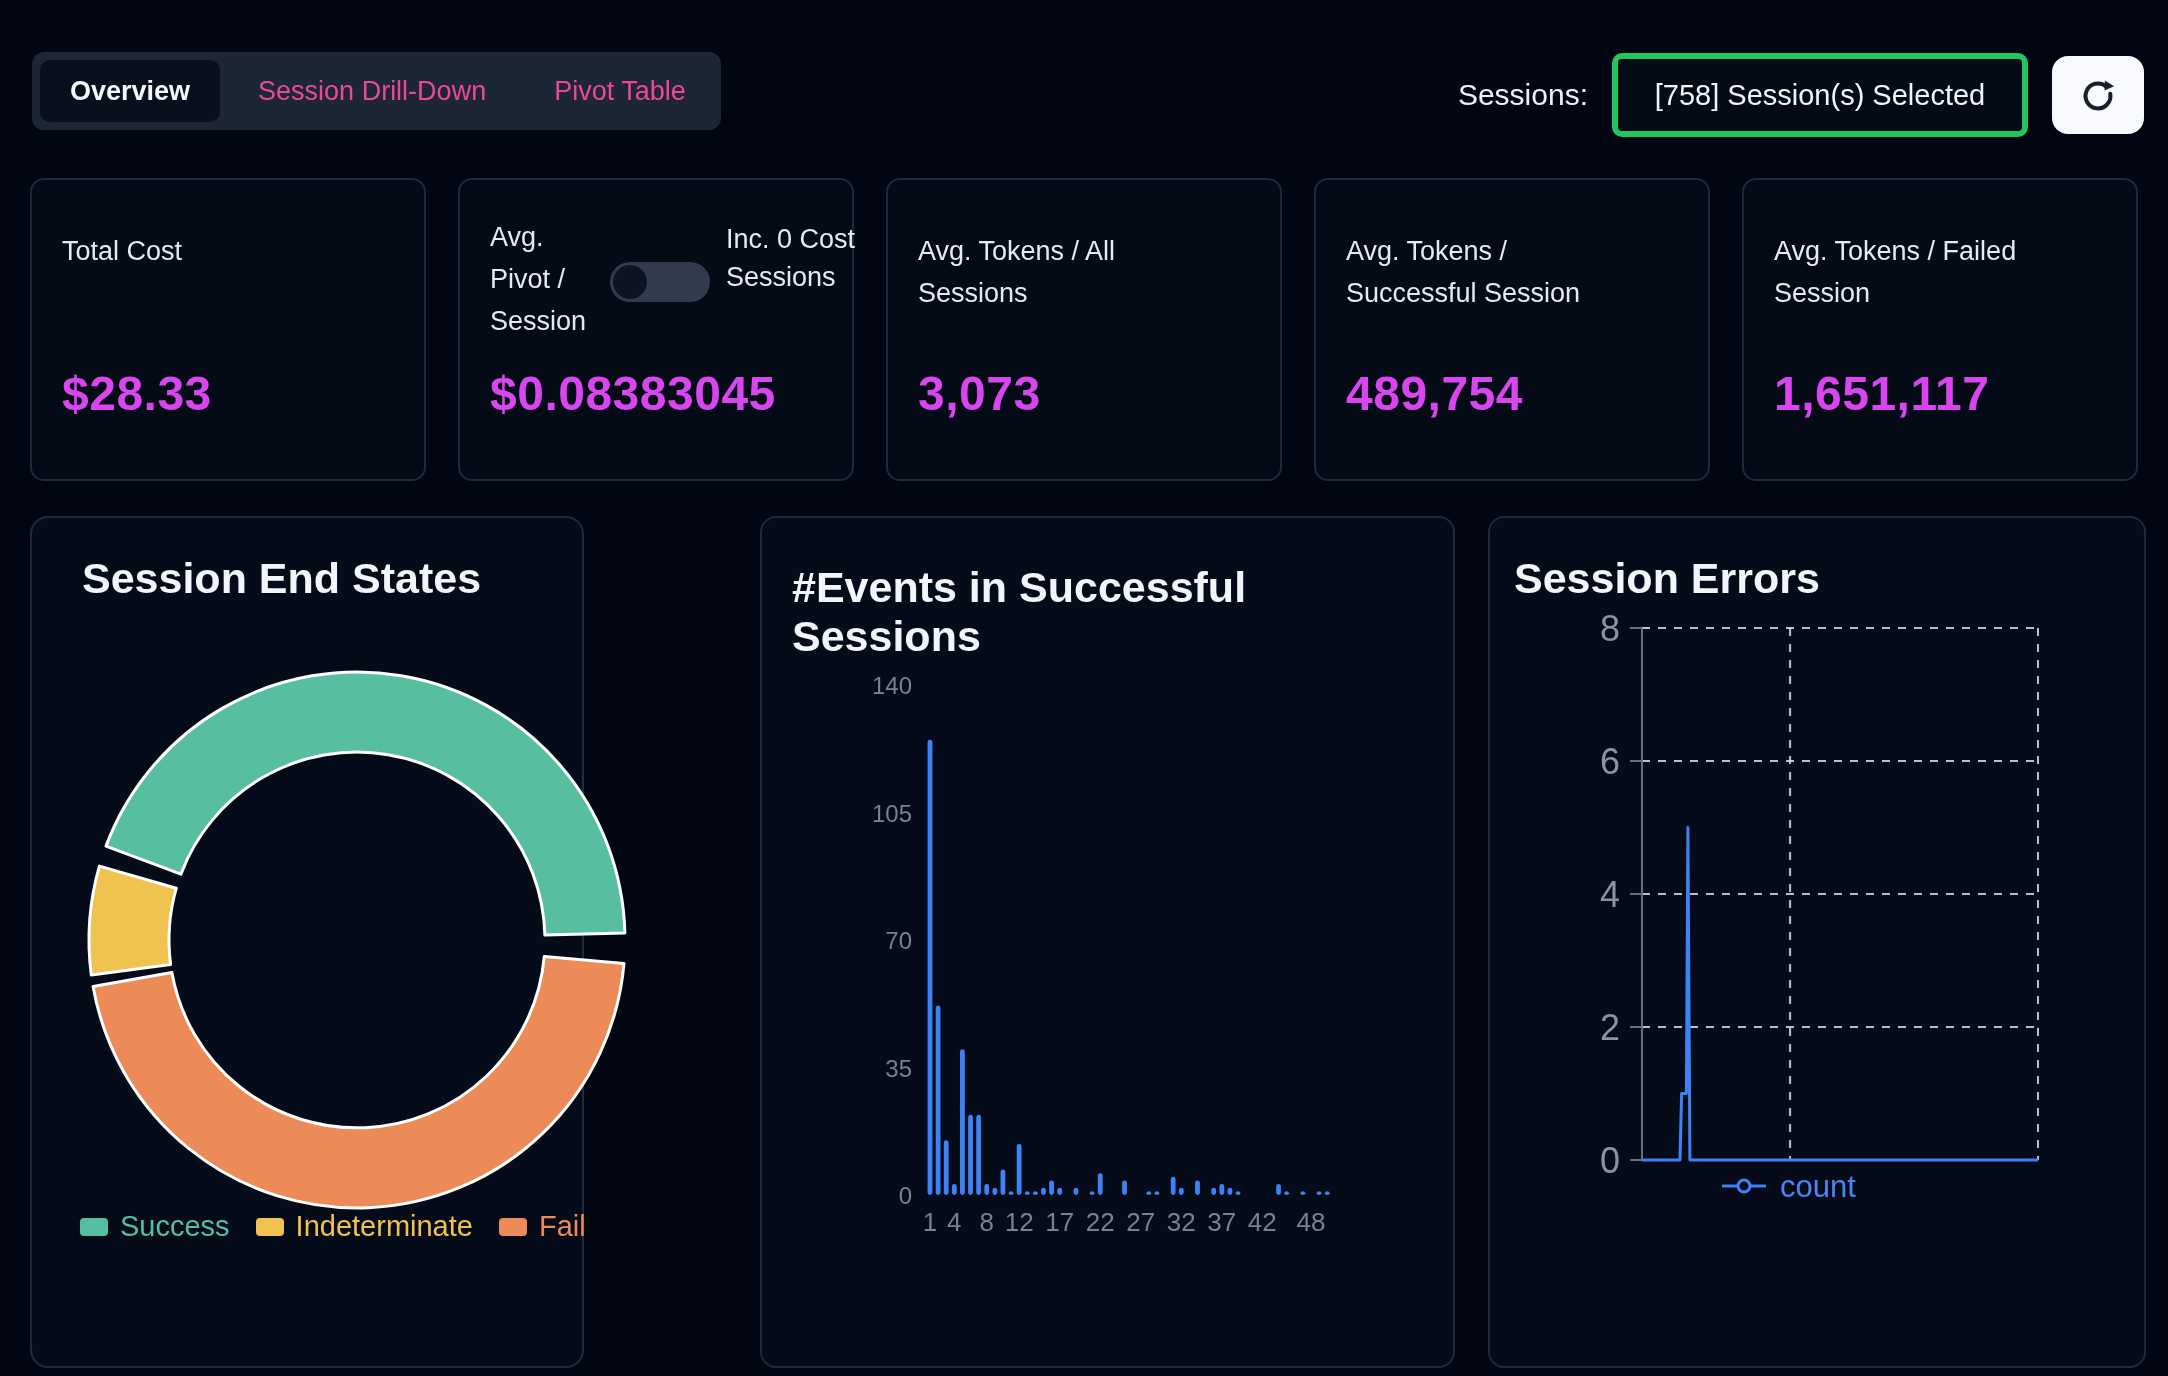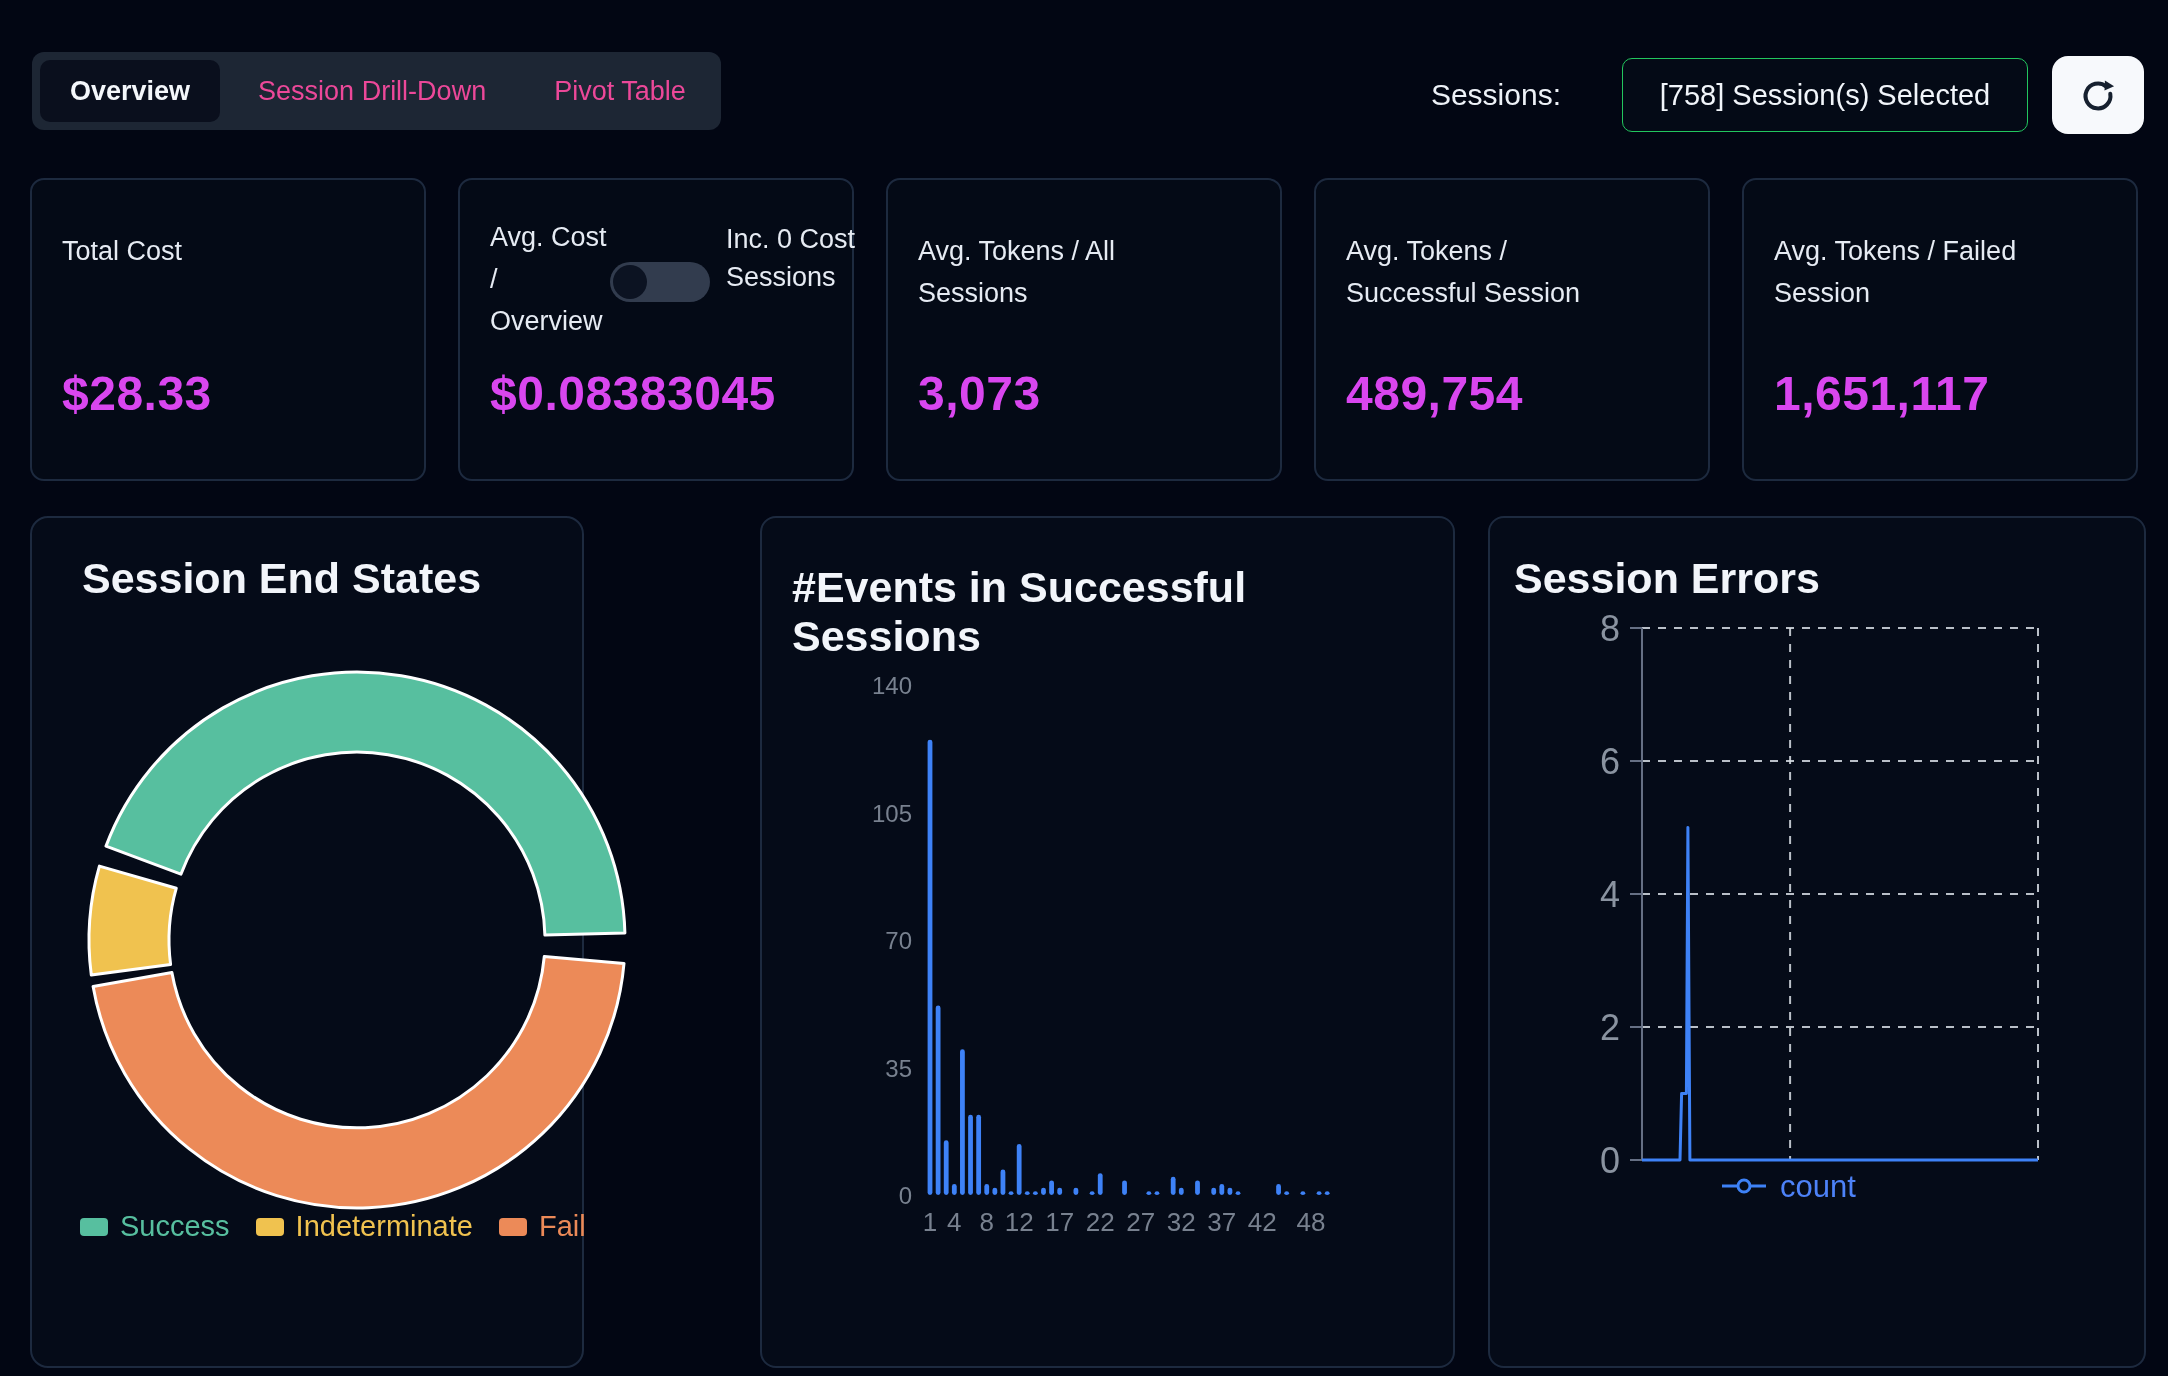"[758] Session(s) Selected" .sessions-select { border: 1px solid #22c55e -> 6px solid #22c55e; margin-left: 37px -> none }
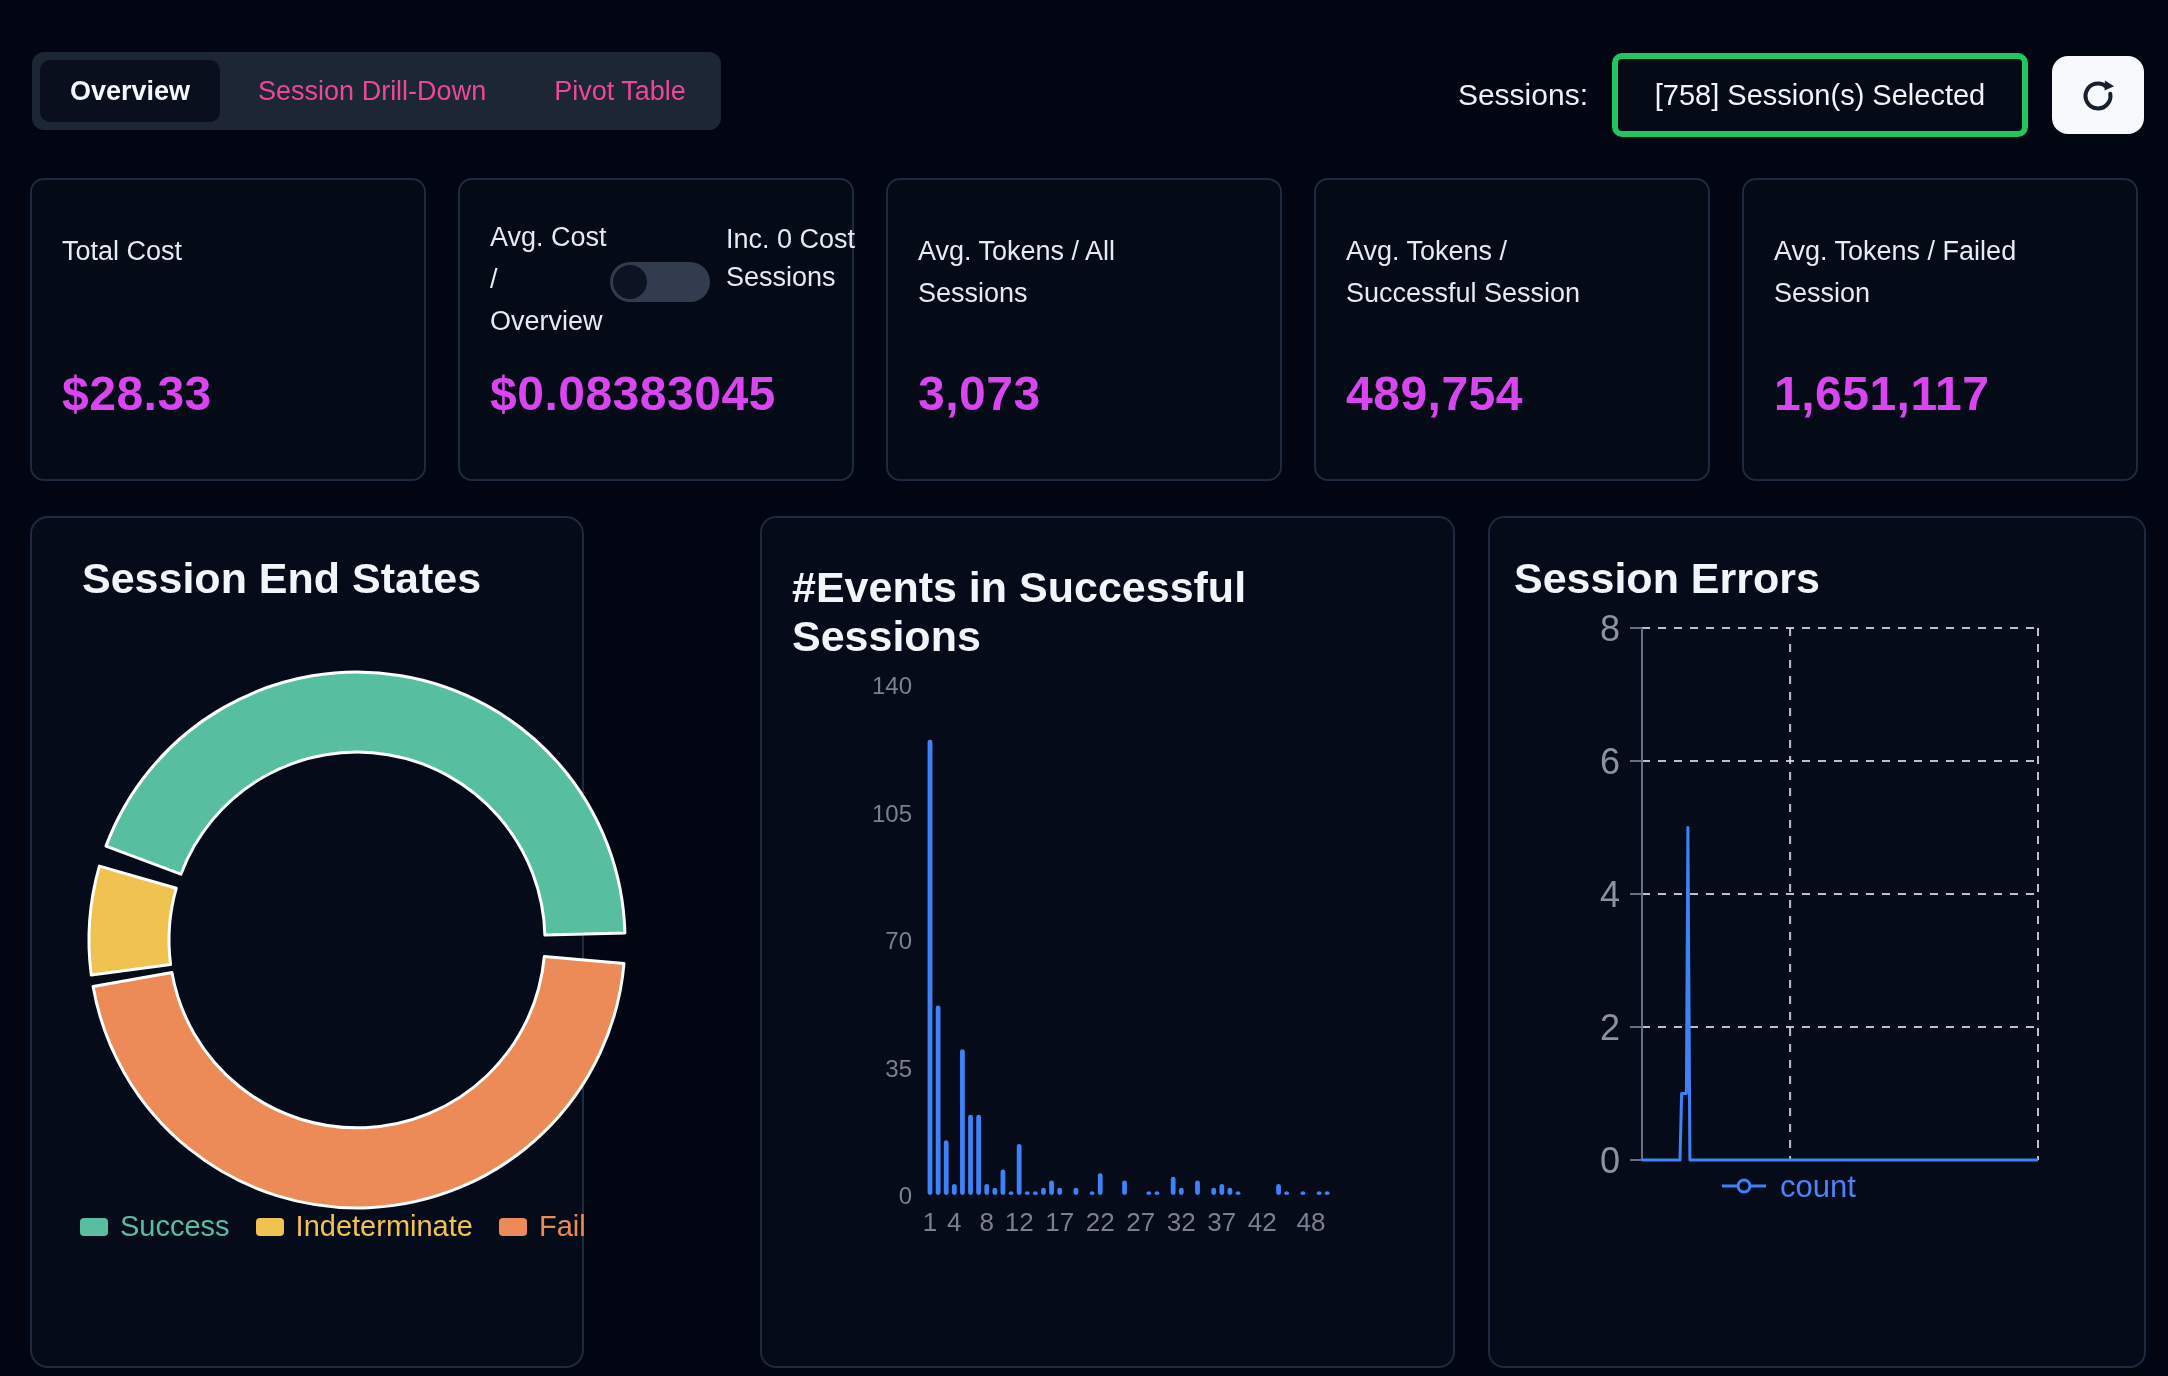"Avg. Cost / Overview" div.card2-left { text: Cost / Overview -> Pivot / Session }
